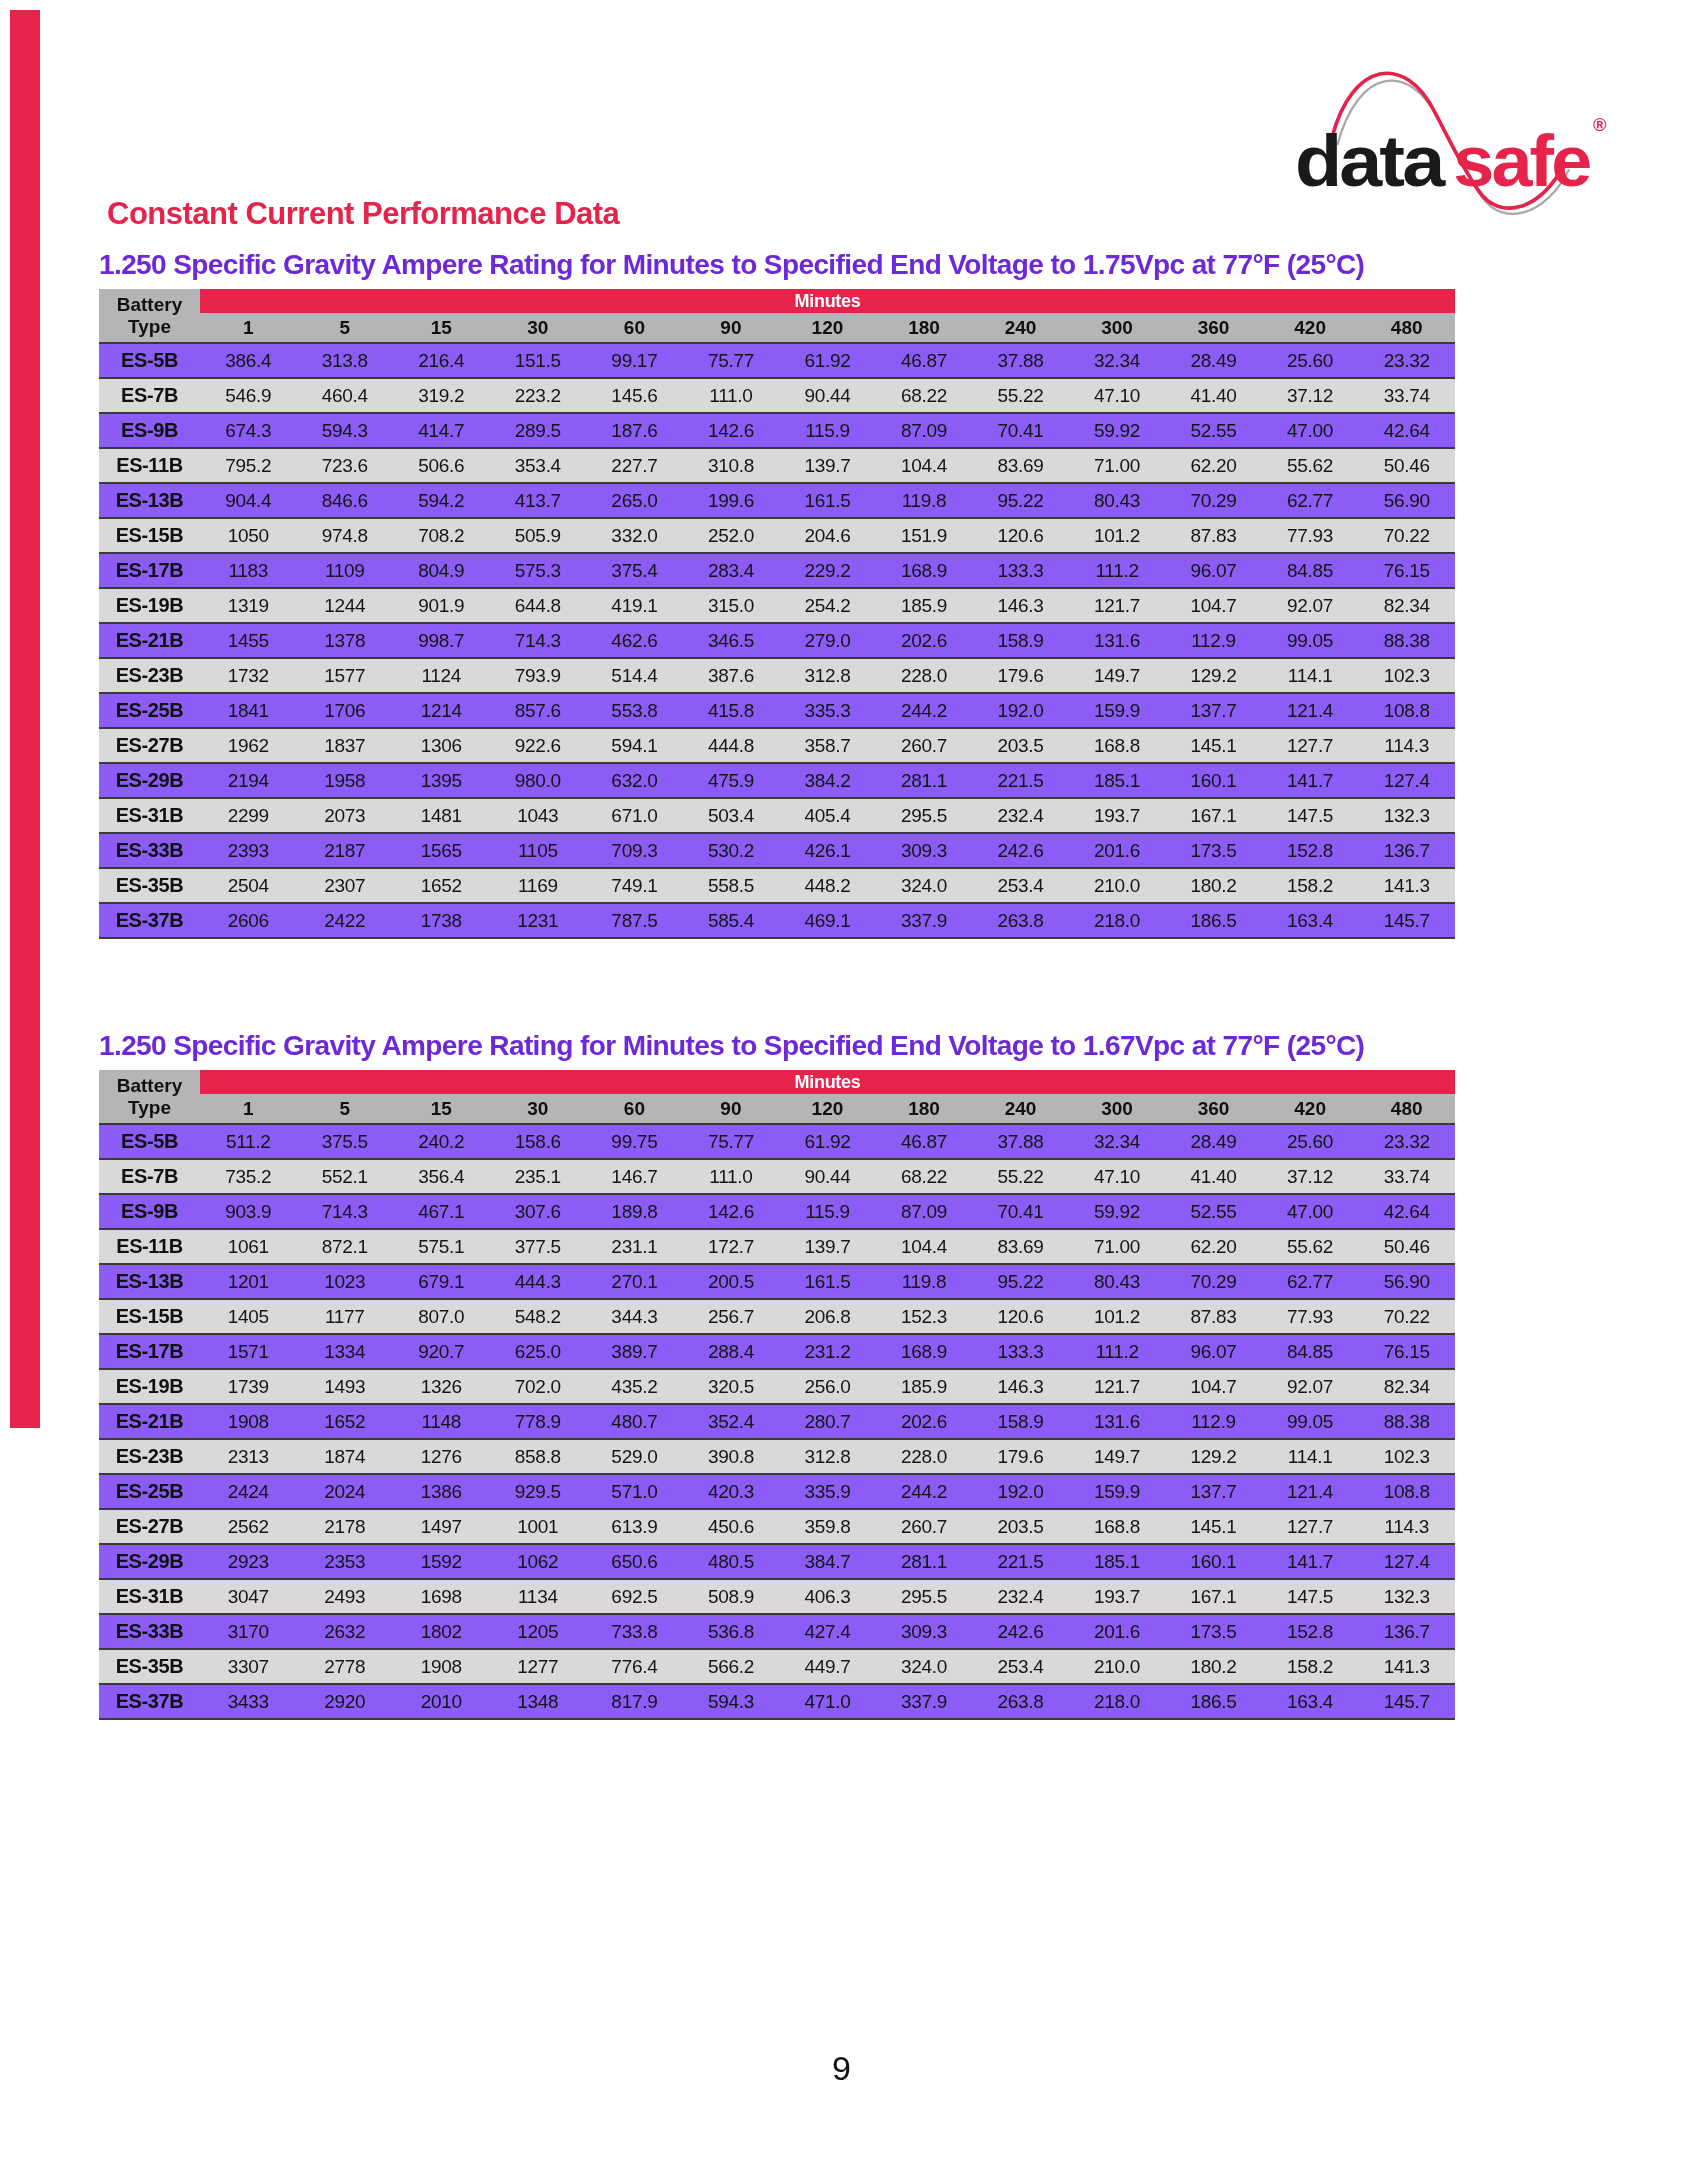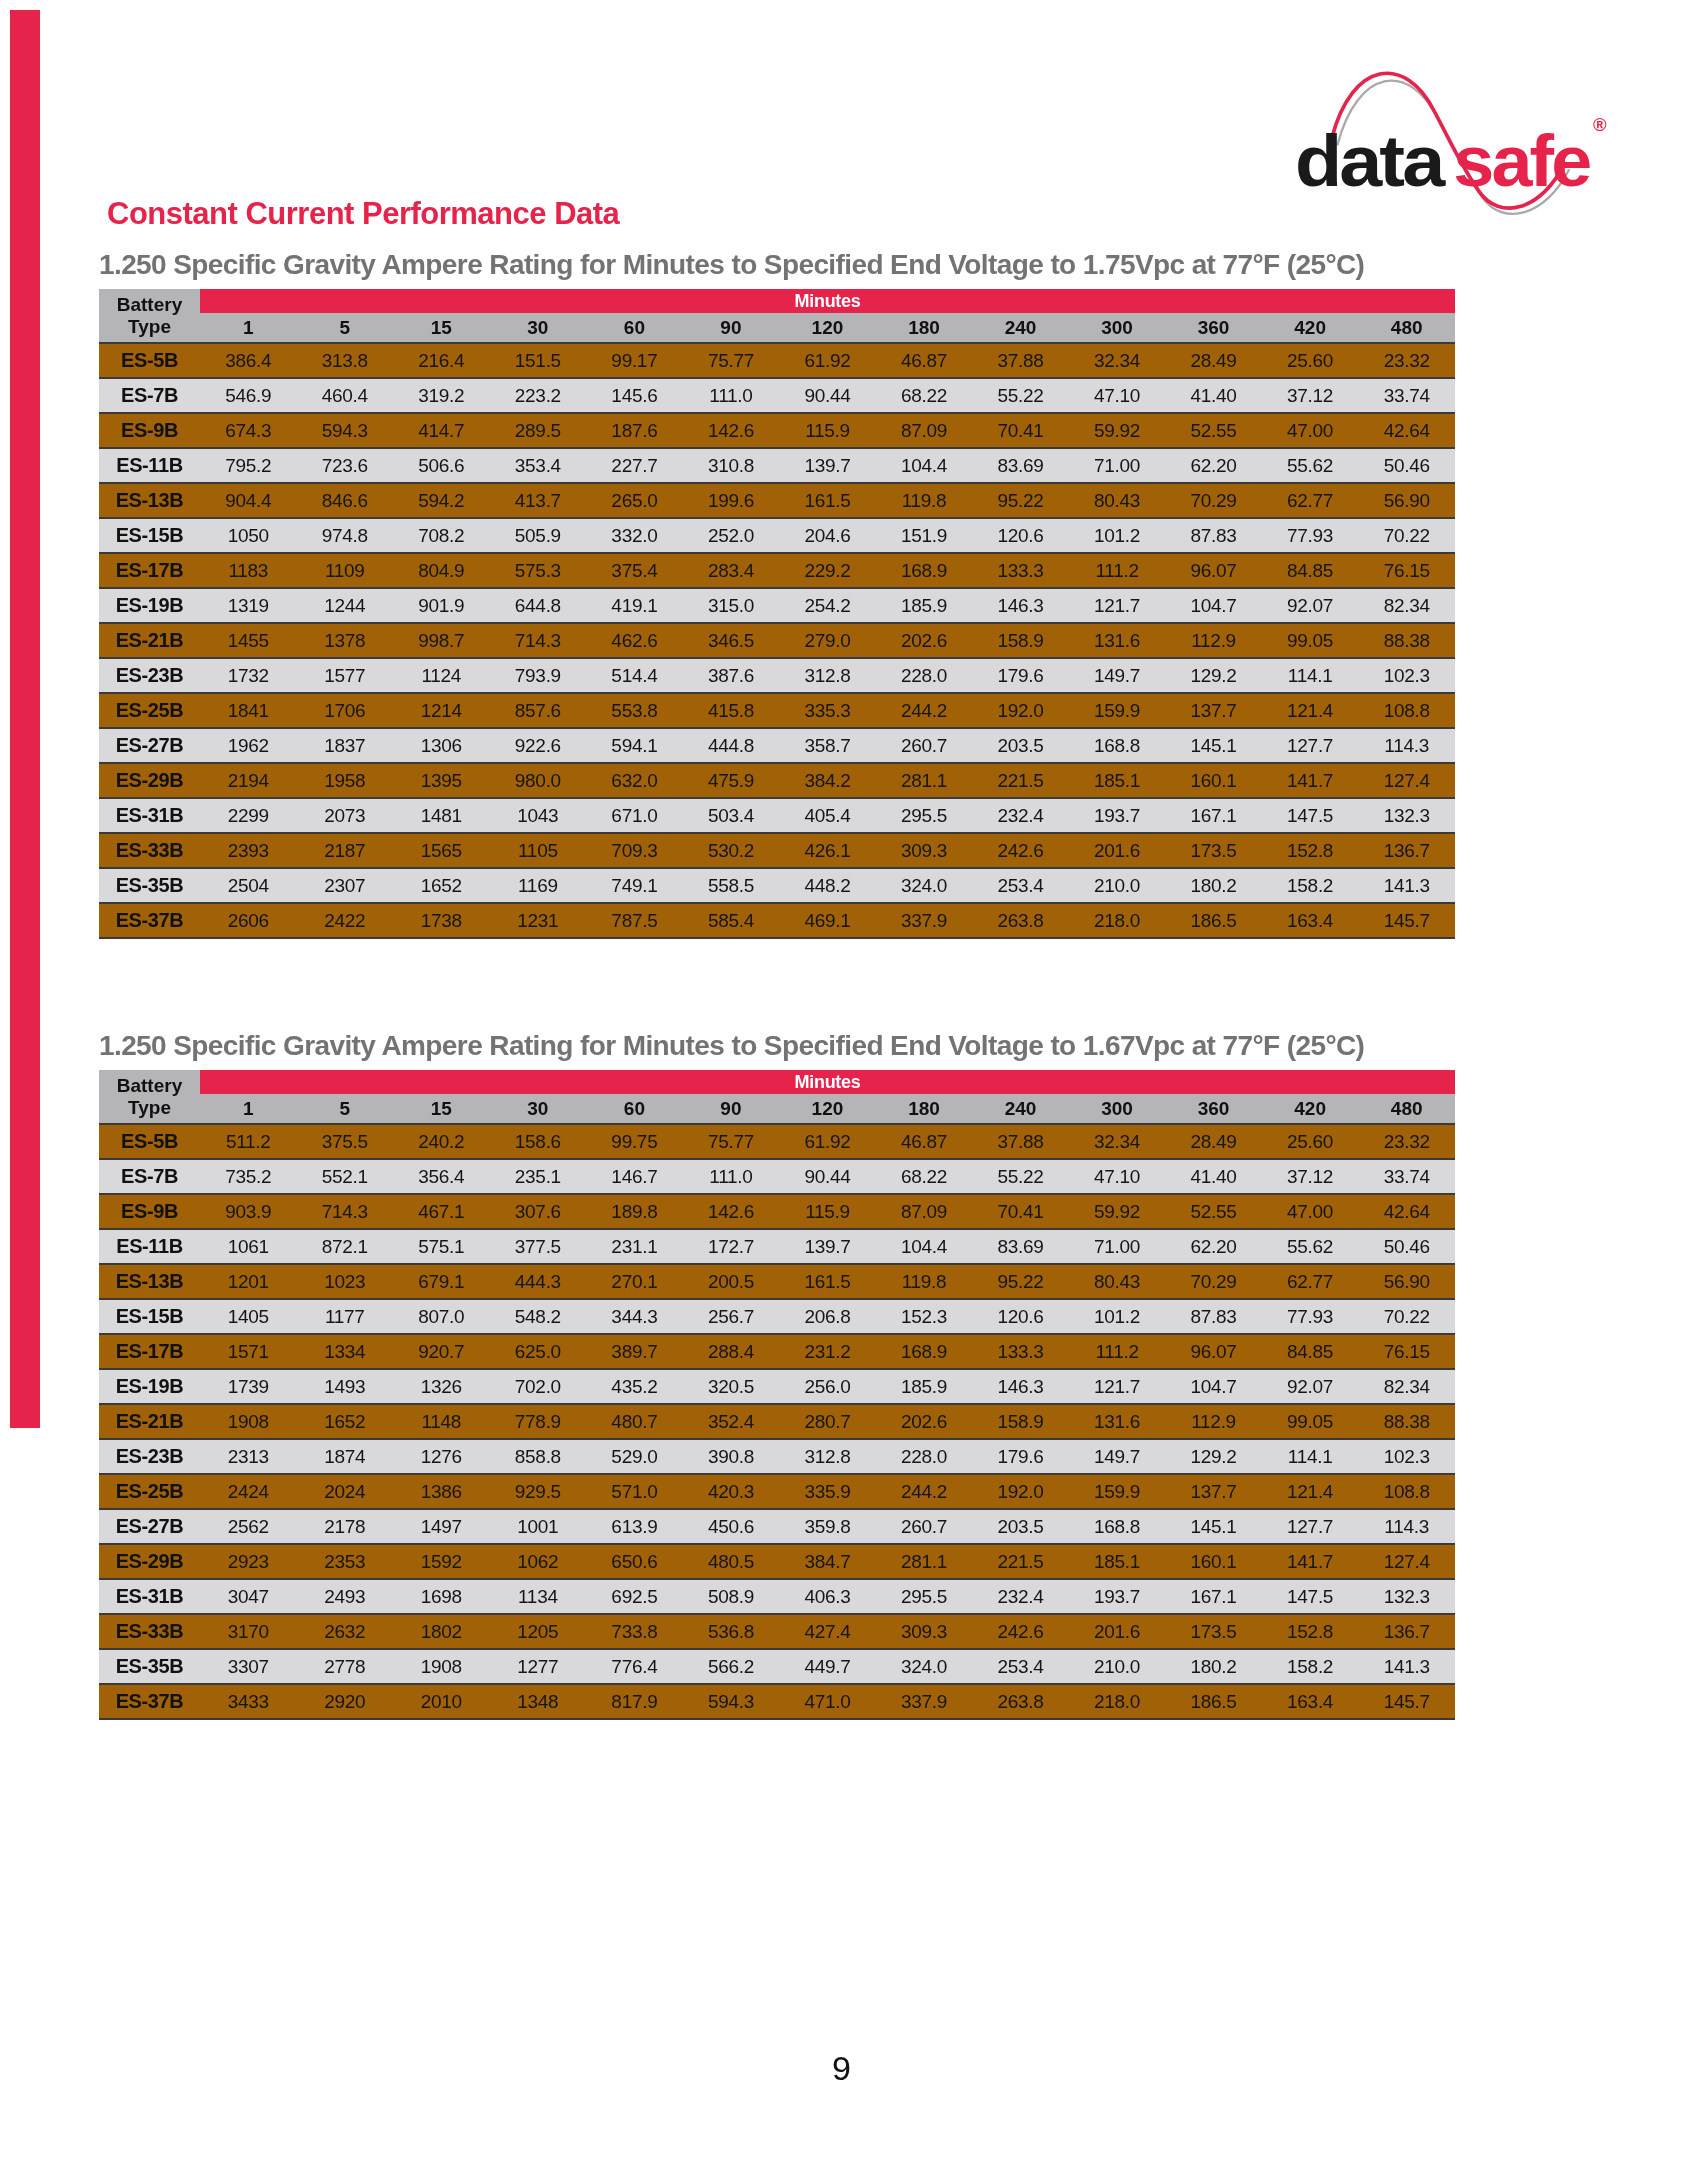"1.250 Specific Gravity Ampere Rating" .table-title { color: #737373 -> #6d28d9 }
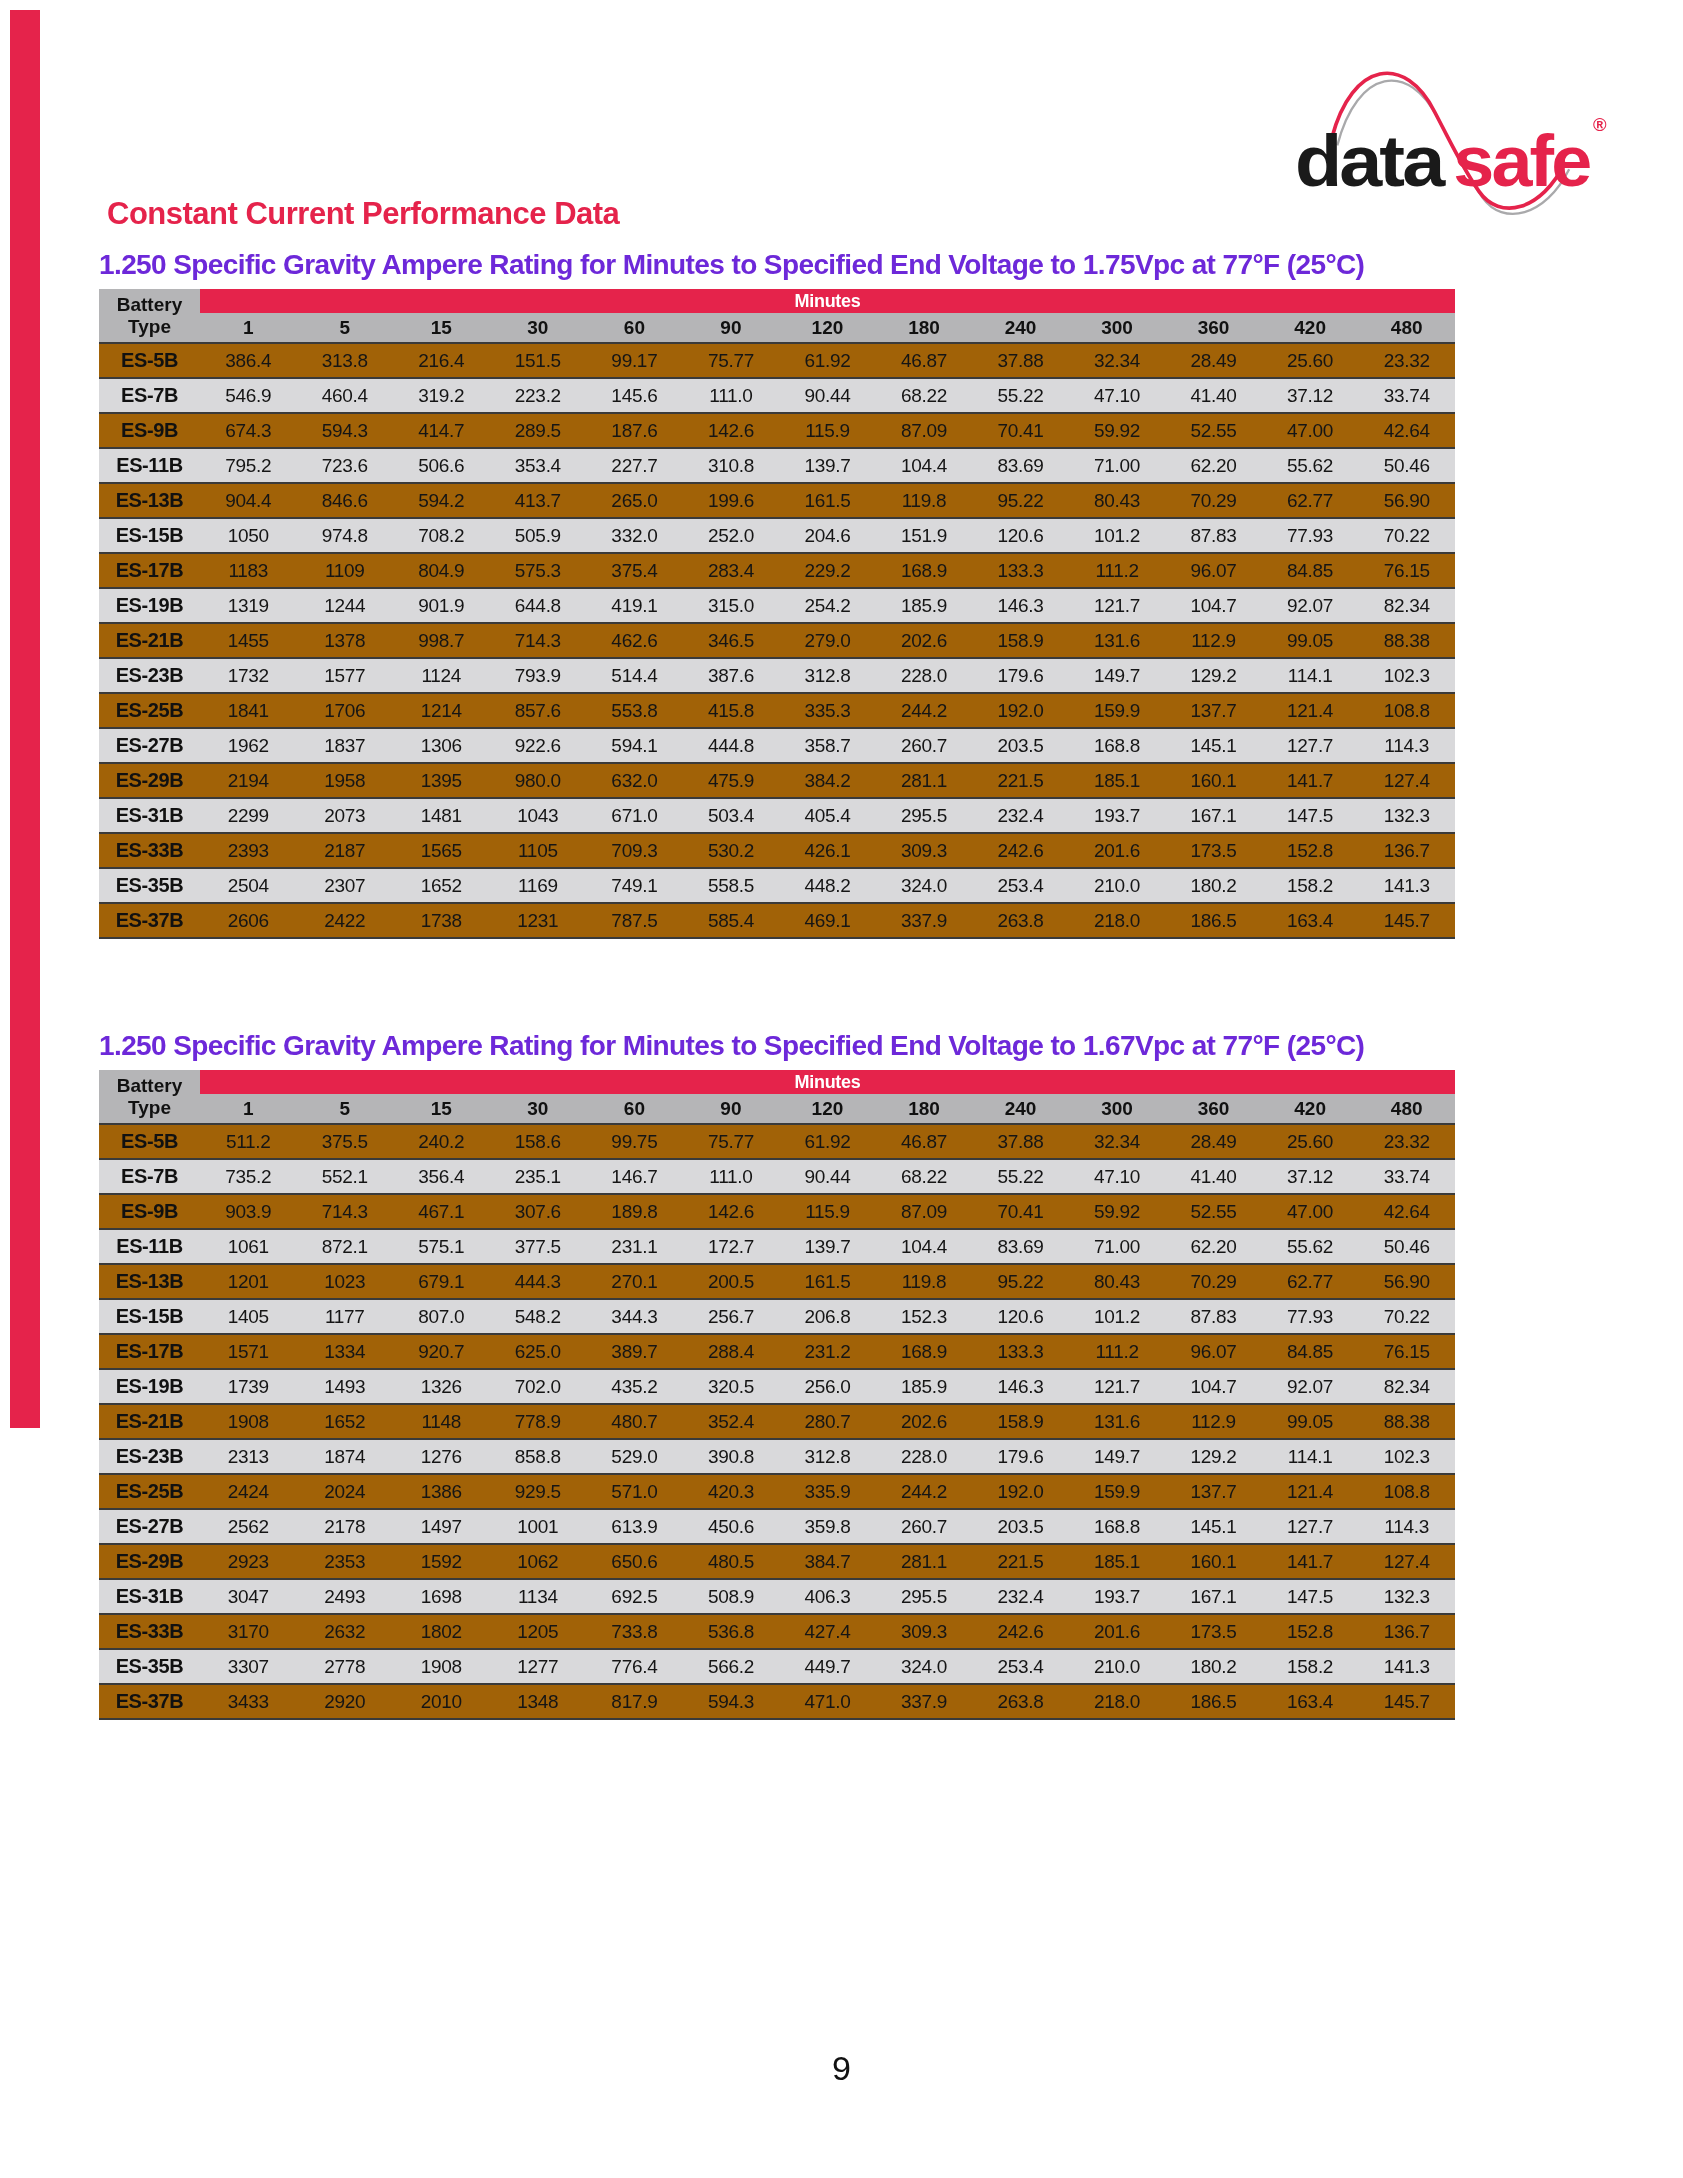"ES-5B" tbody tr.white { background: #a16207 -> #8b5cf6 }
